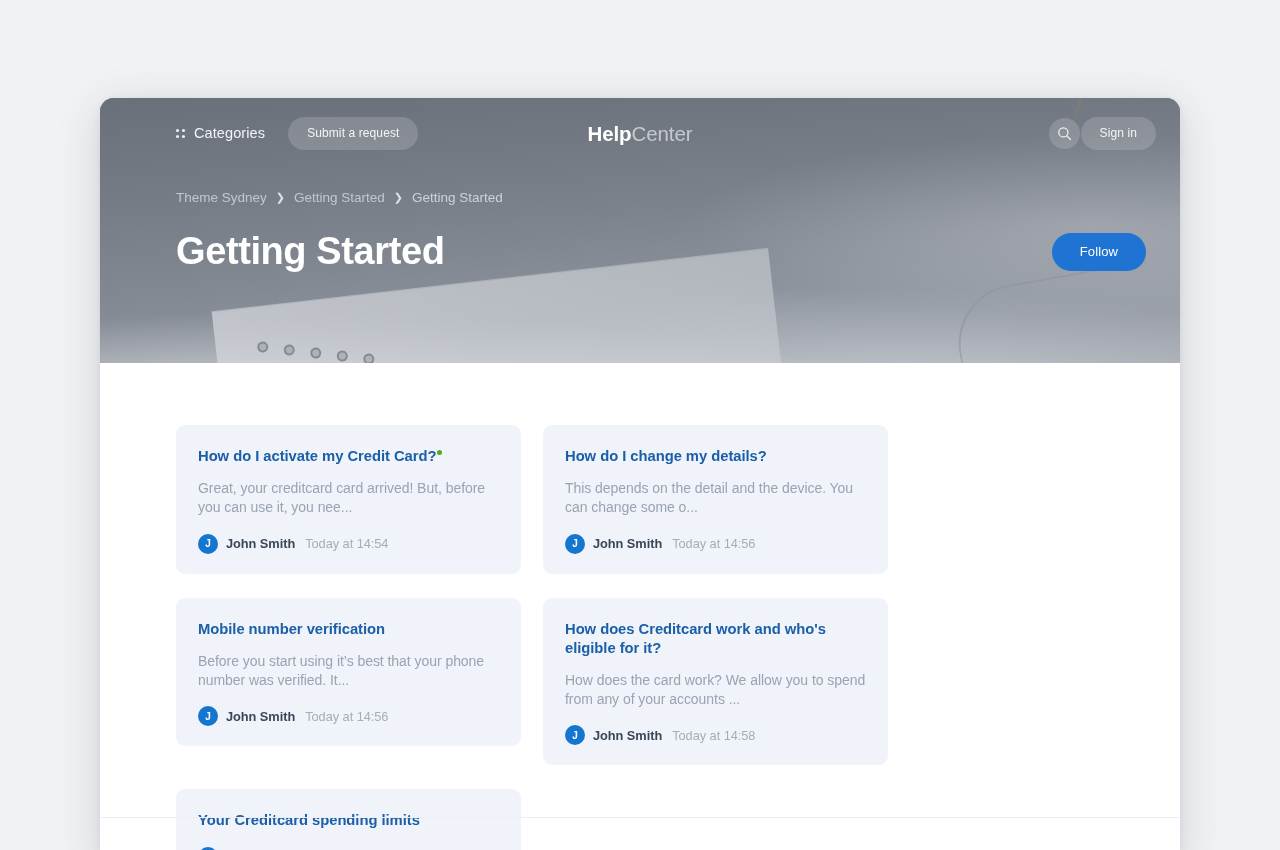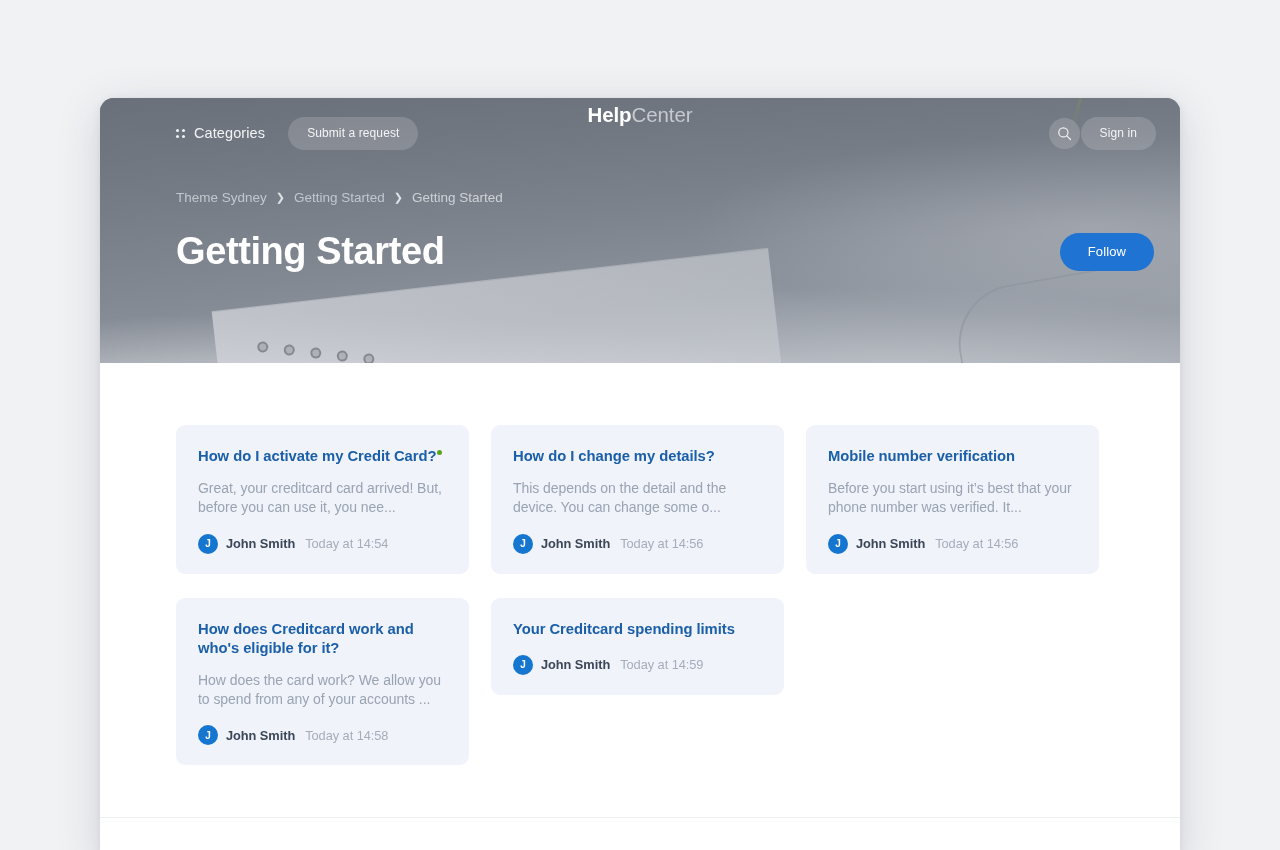"HelpCenter" .logo { top: 5px -> 24px }
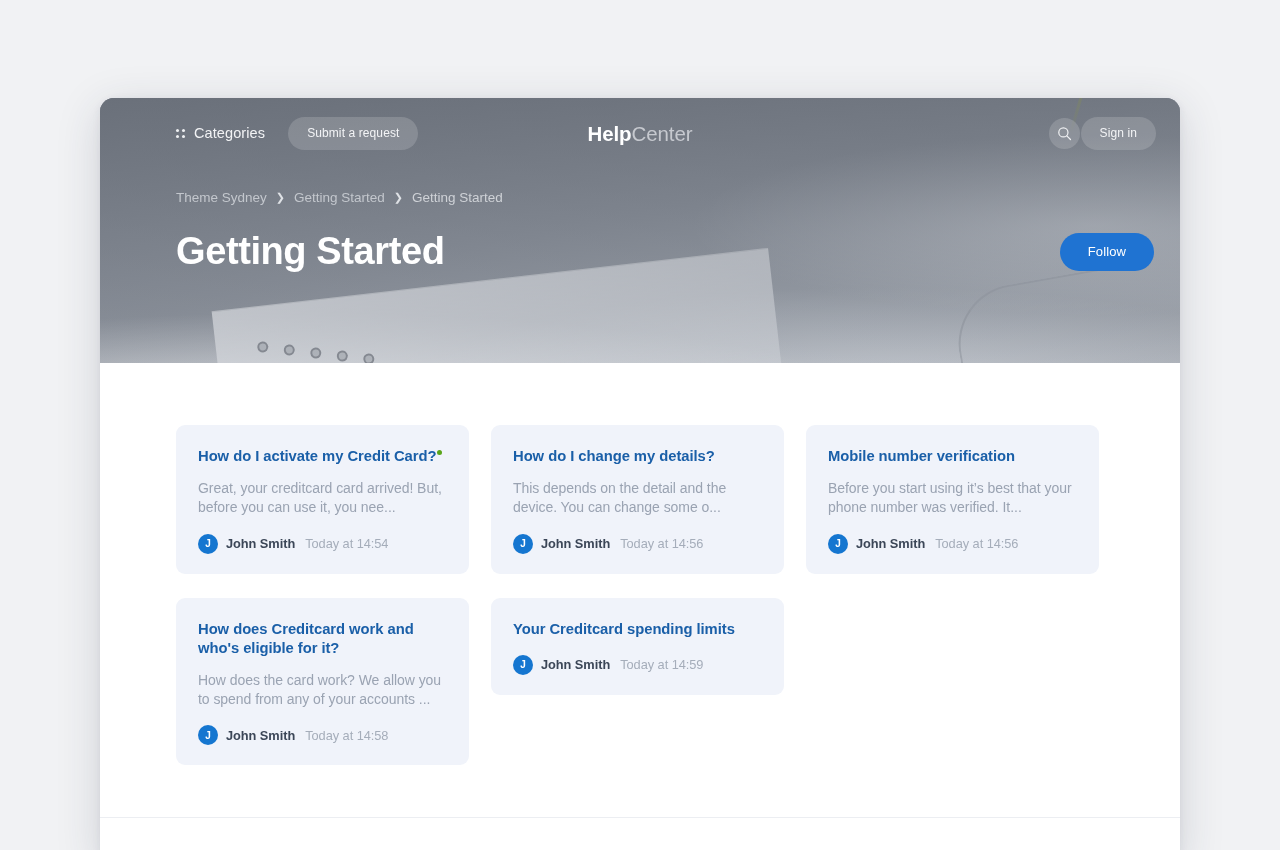"Theme Sydney" .hero-body { padding: 22px 24px 0 76px -> 22px 32px 0 76px }
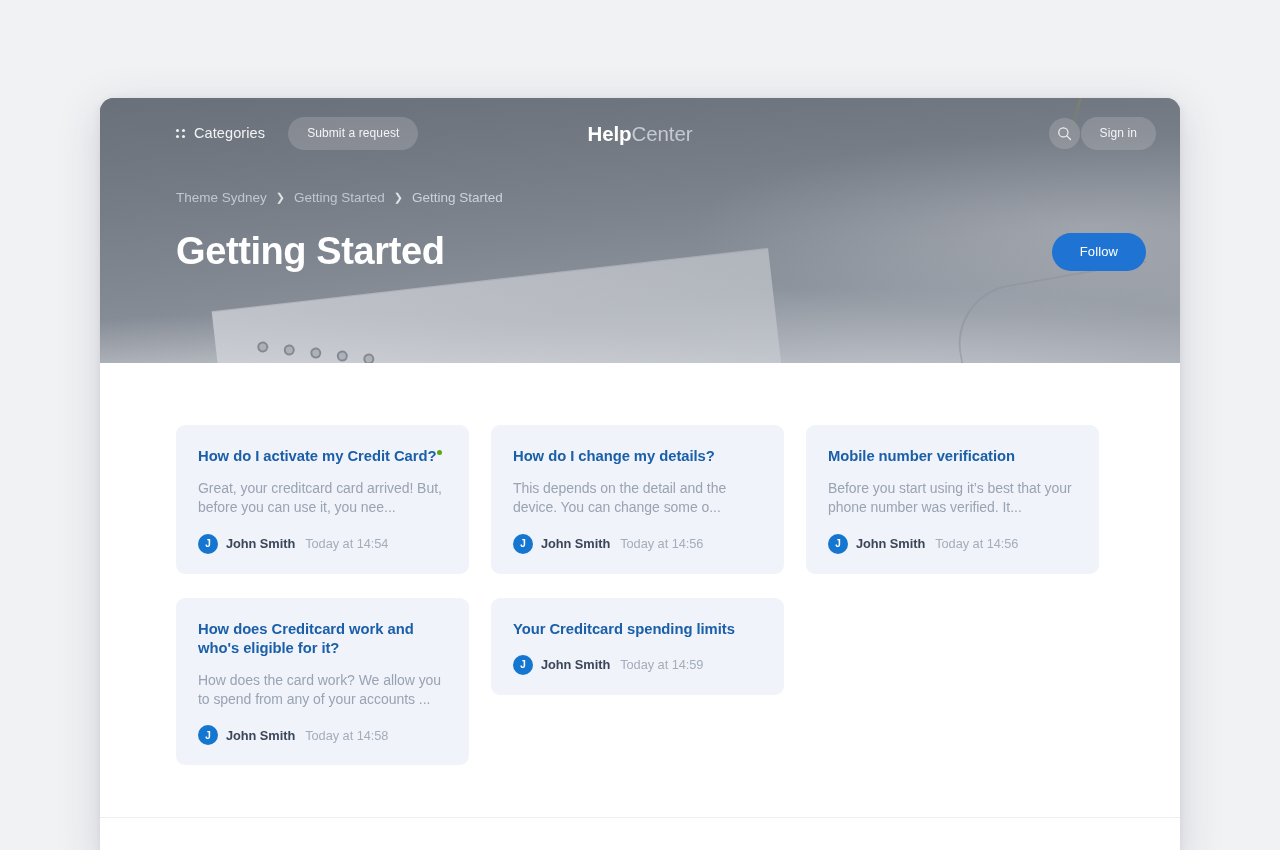"How do I activate my" .card { width: 293px -> 345px }
